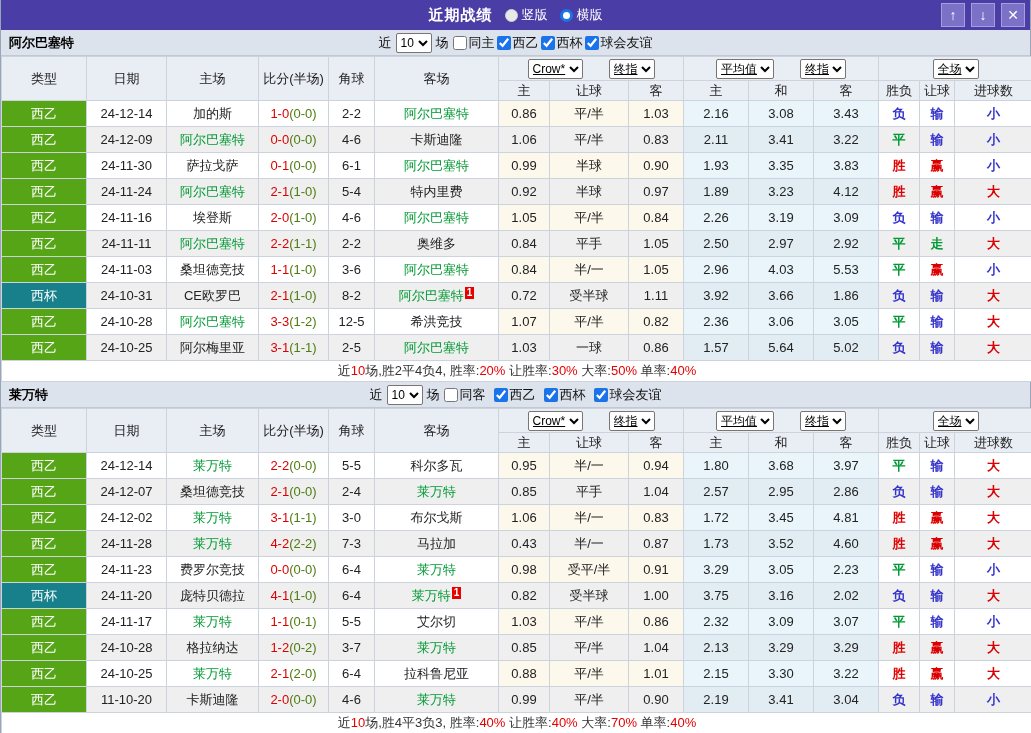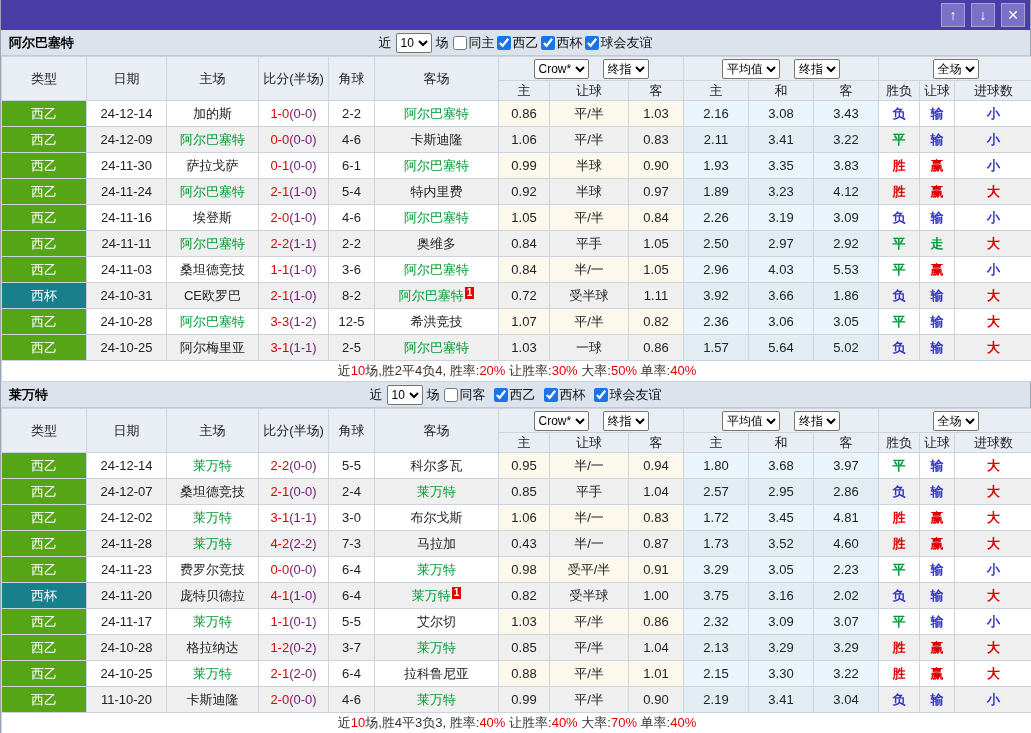"近期战绩" div.title-center { html: none -> <div> <span>近期战绩</span> <span> <span> <span></span> <span>竖版</span> </span> <span> <span></span> <span>横版</span> </span> </span> </div> }
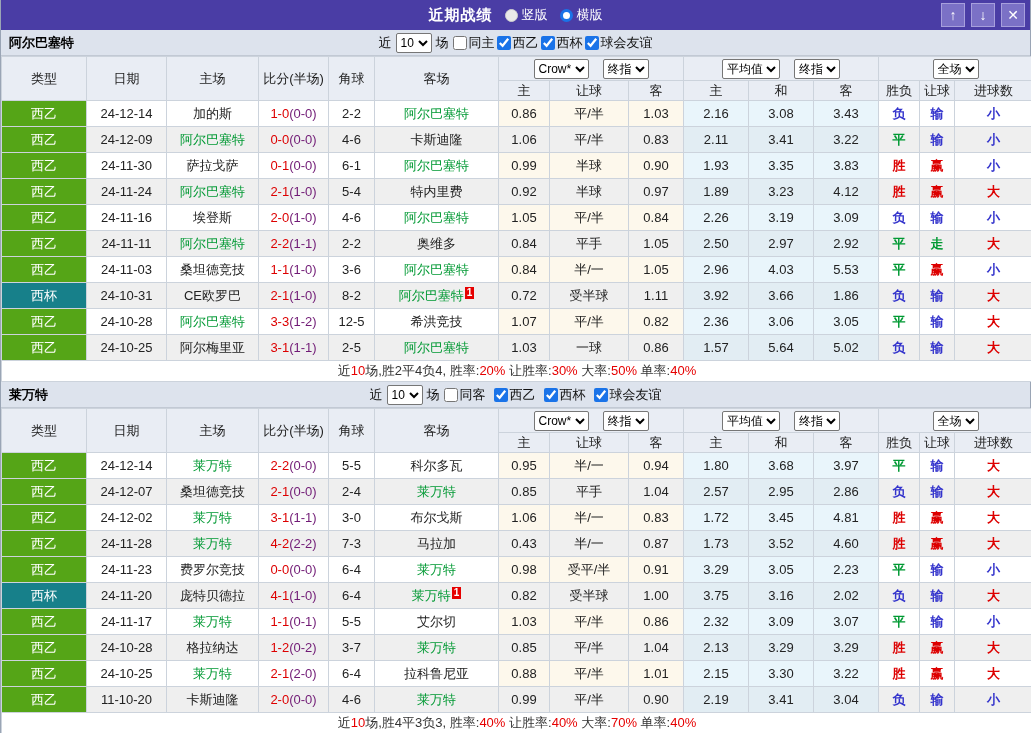"Crow*" thead select { margin: 0 7px -> 0 13px; text-decoration: none -> underline }
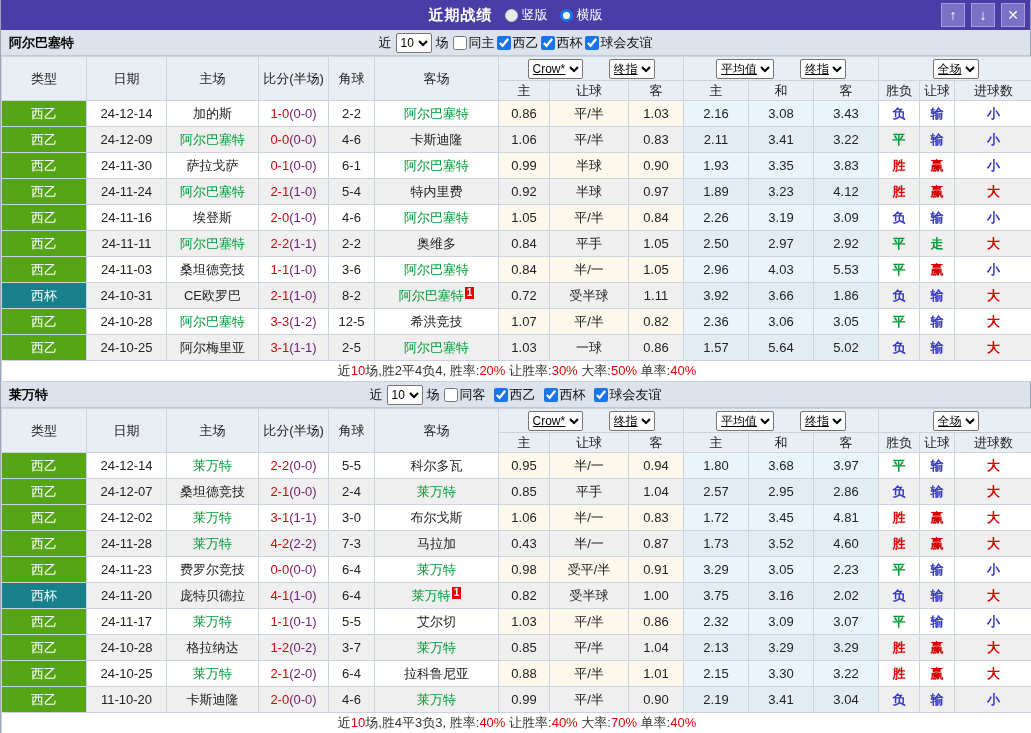"(0-0)" .score-ht { color: #701a75 -> #4d7c0f }
